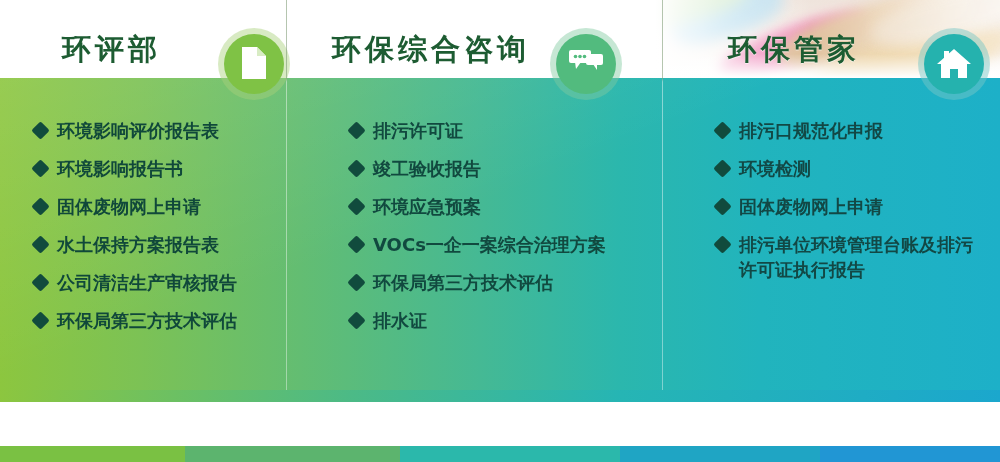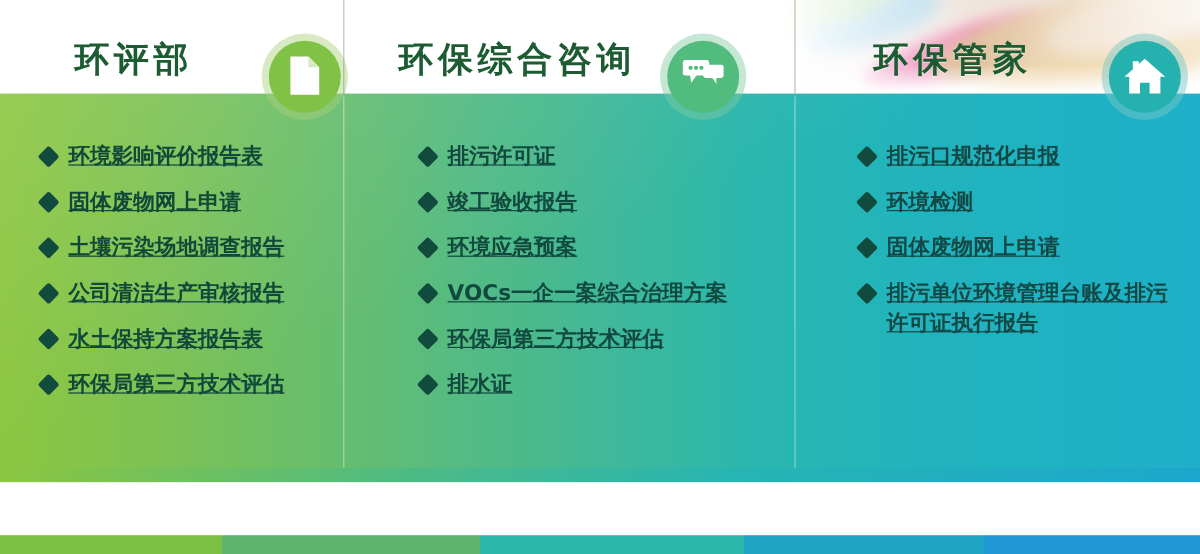"环境影响评价报告表" .itext { text-decoration: underline -> none }
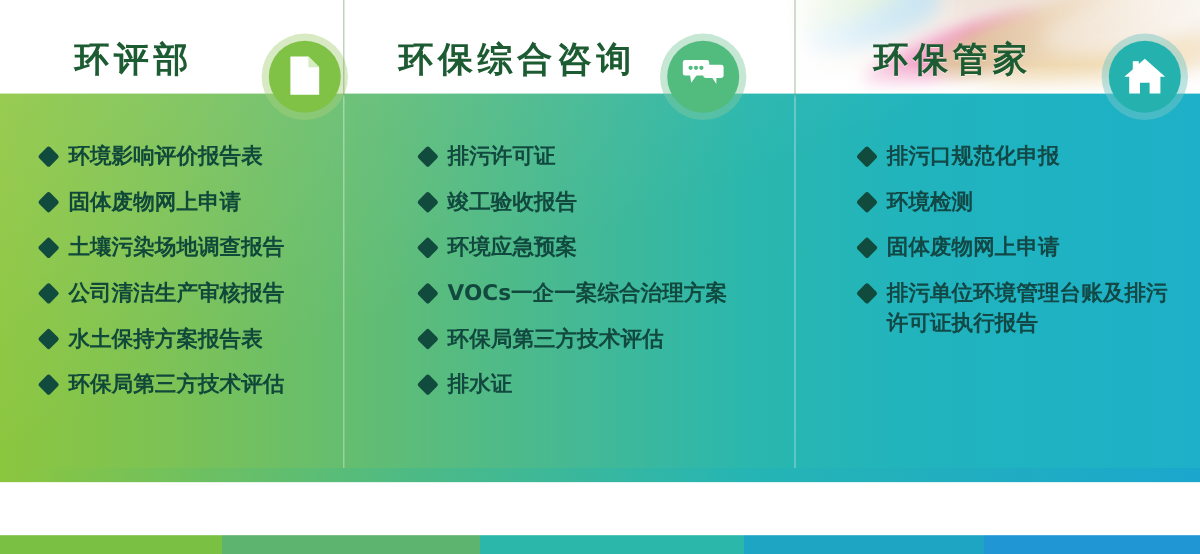"环境影响报告书" div.item { html: none -> <div> <span></span> <span>环境影响报告书</span> </div> }
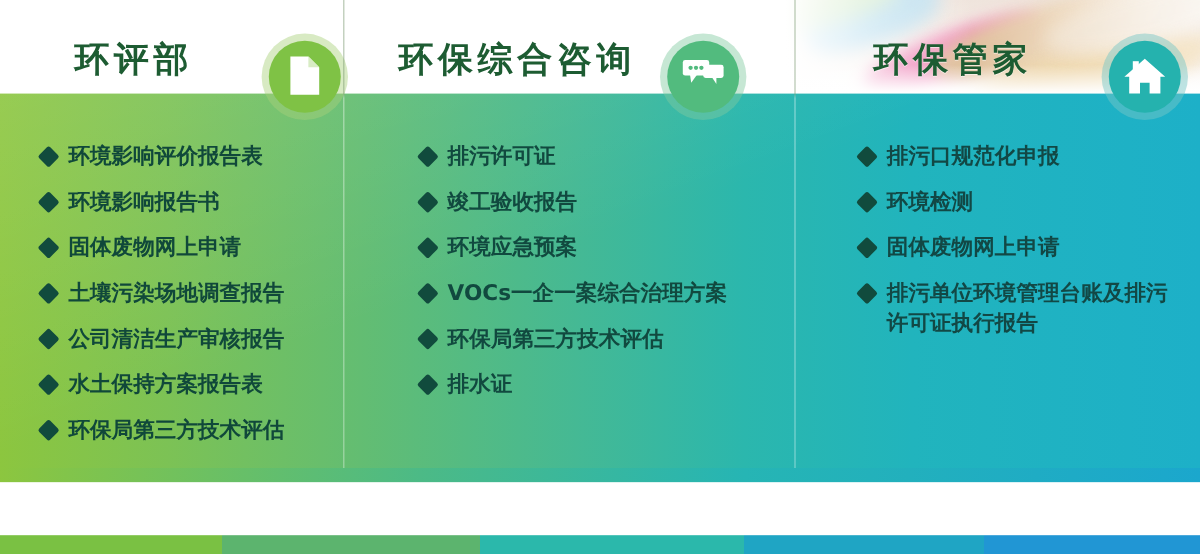"土壤污染场地调查报告" div.item { html: <div> <span></span> <span>土壤污染场地调查报告</span> </div> -> none }
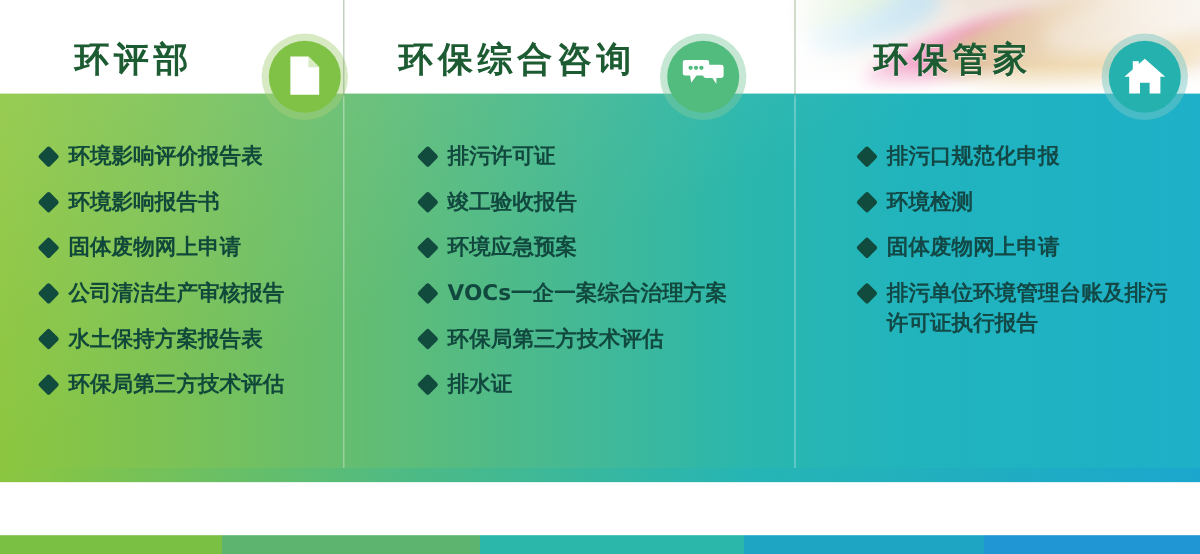"公司清洁生产审核报告" div.item { order: before "水土保持方案报告表" -> after "水土保持方案报告表" }
